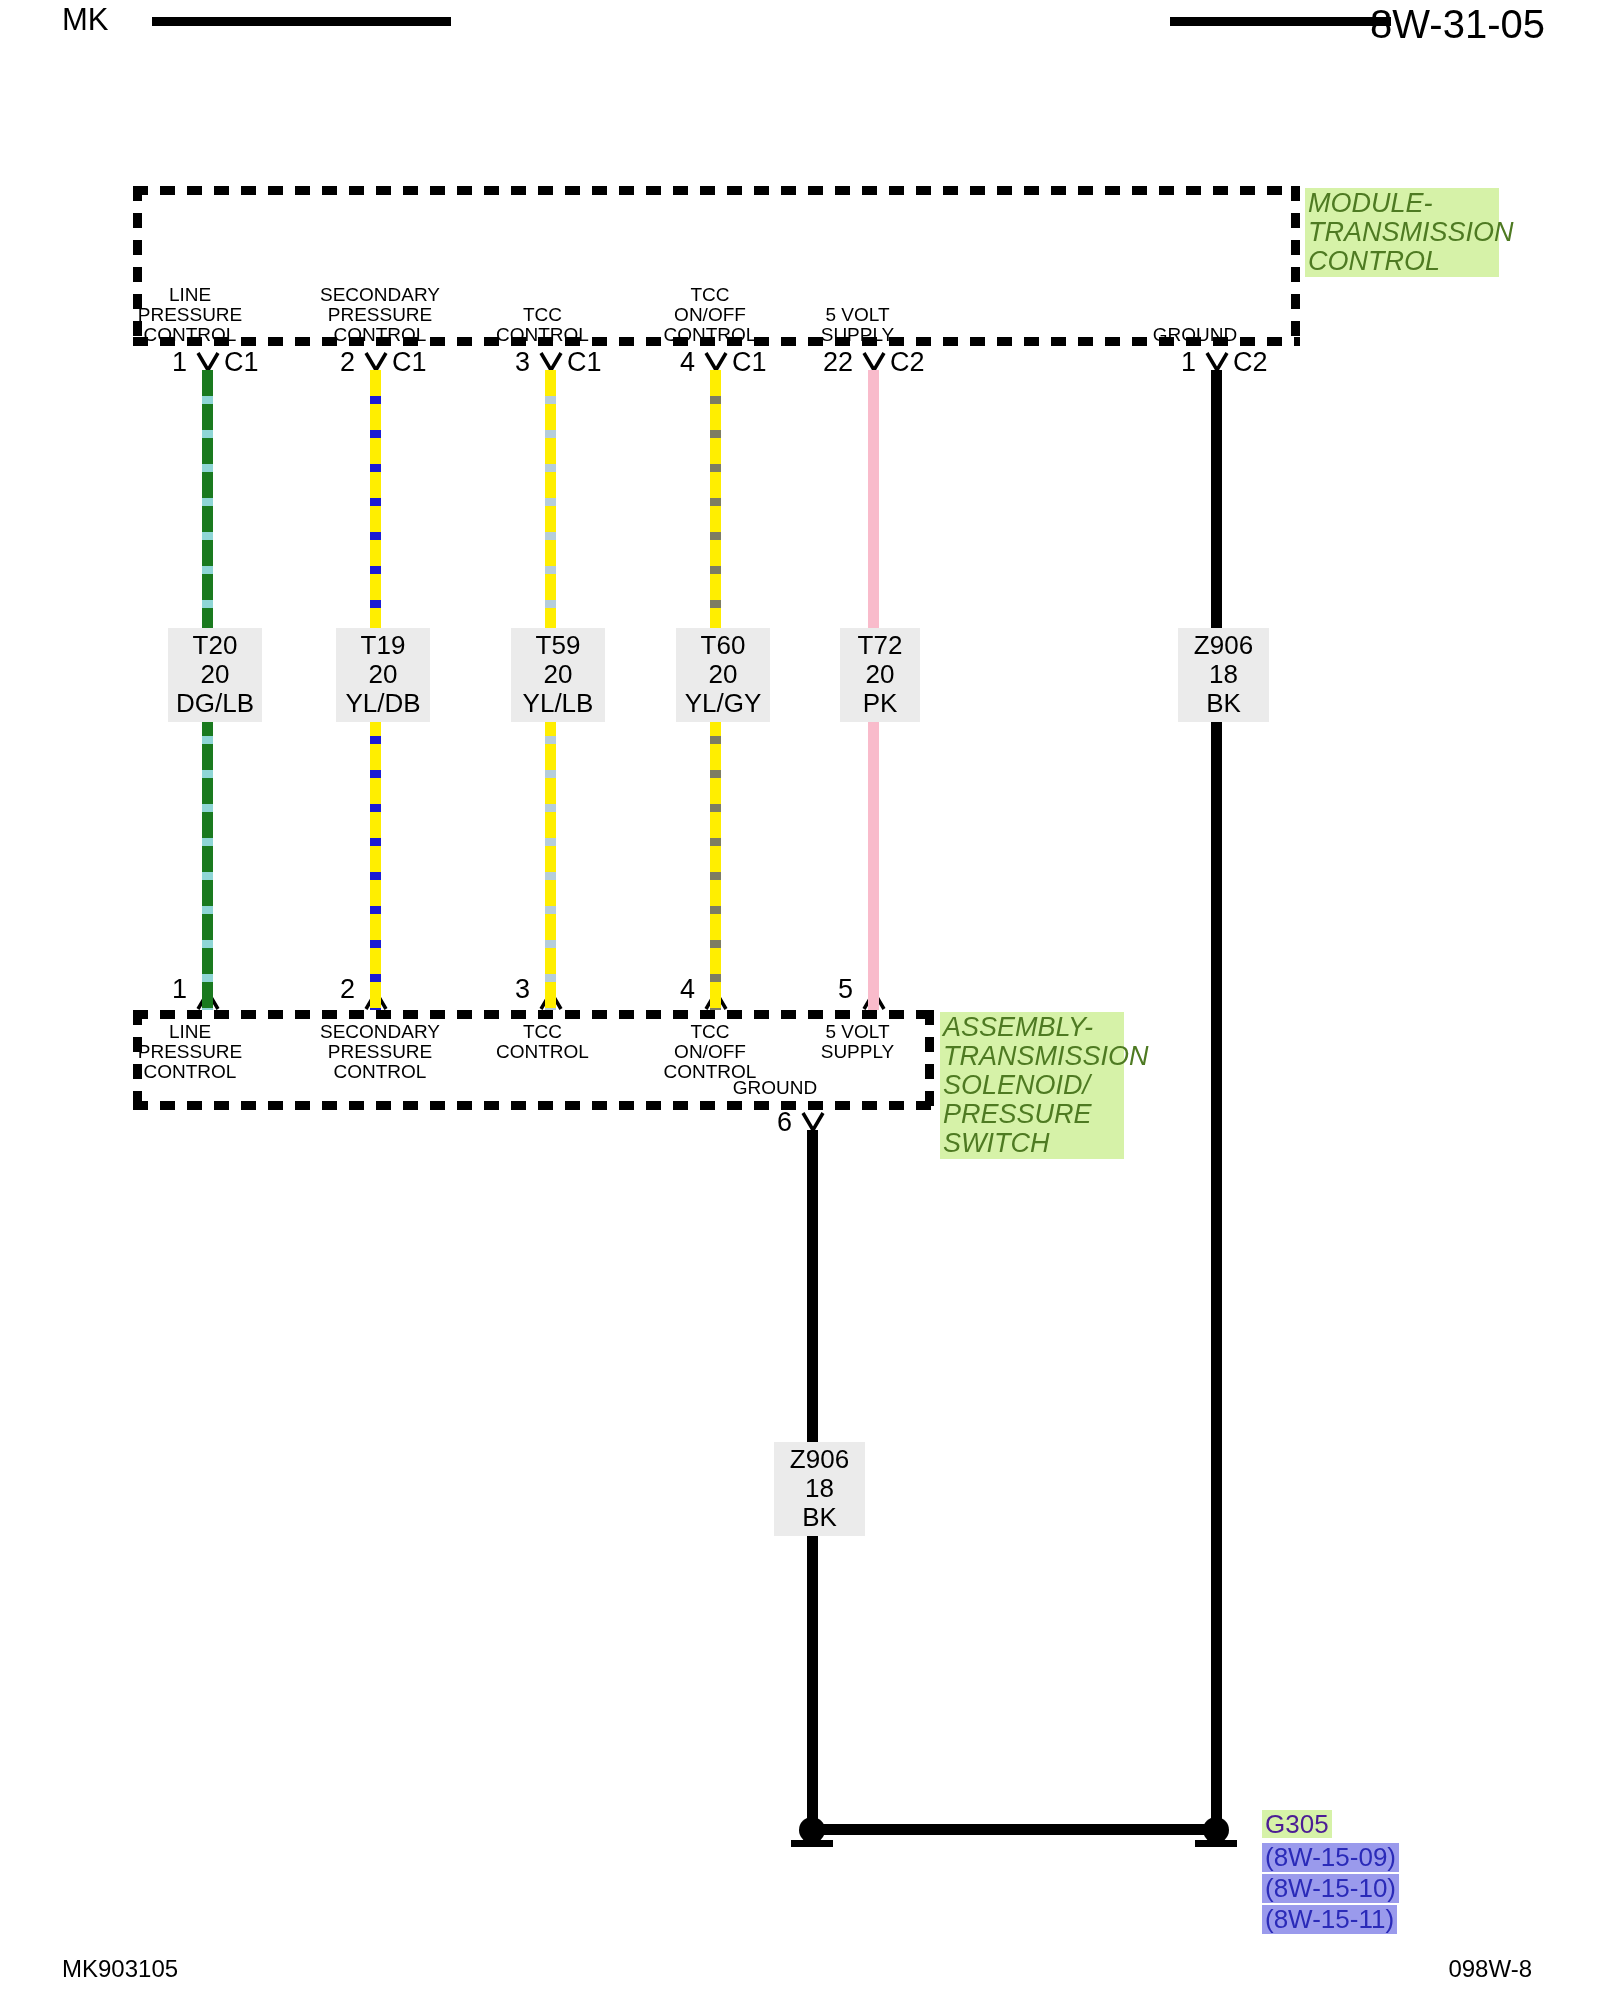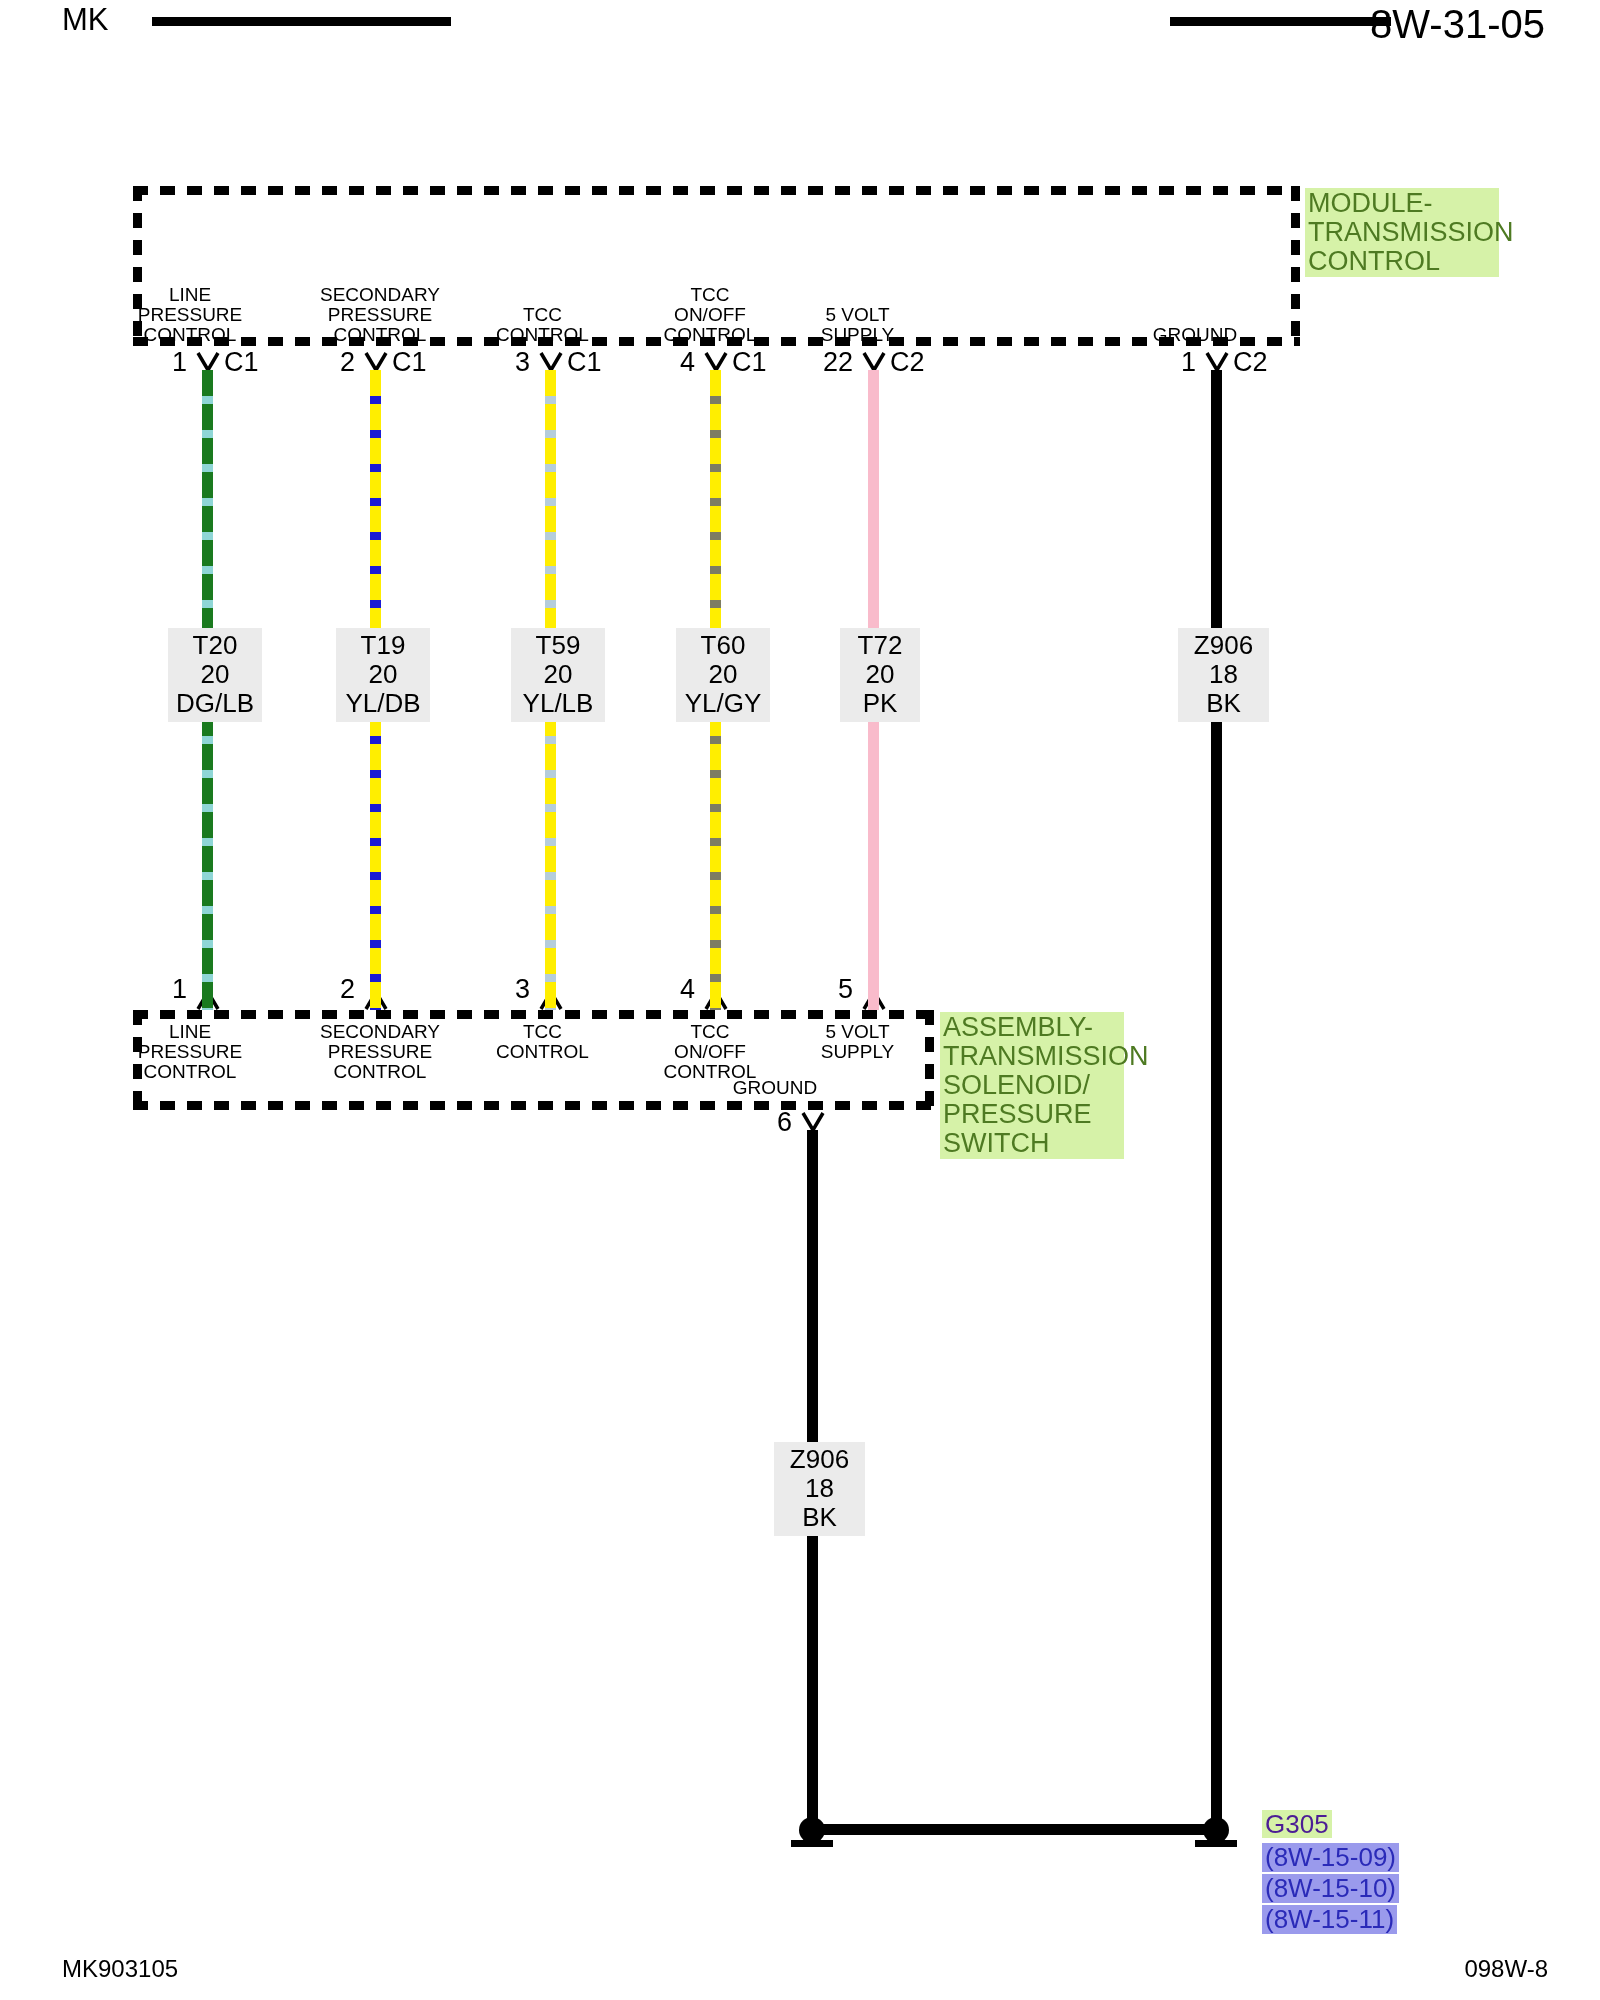"MODULE-" .caption-green { font-style: none -> italic }
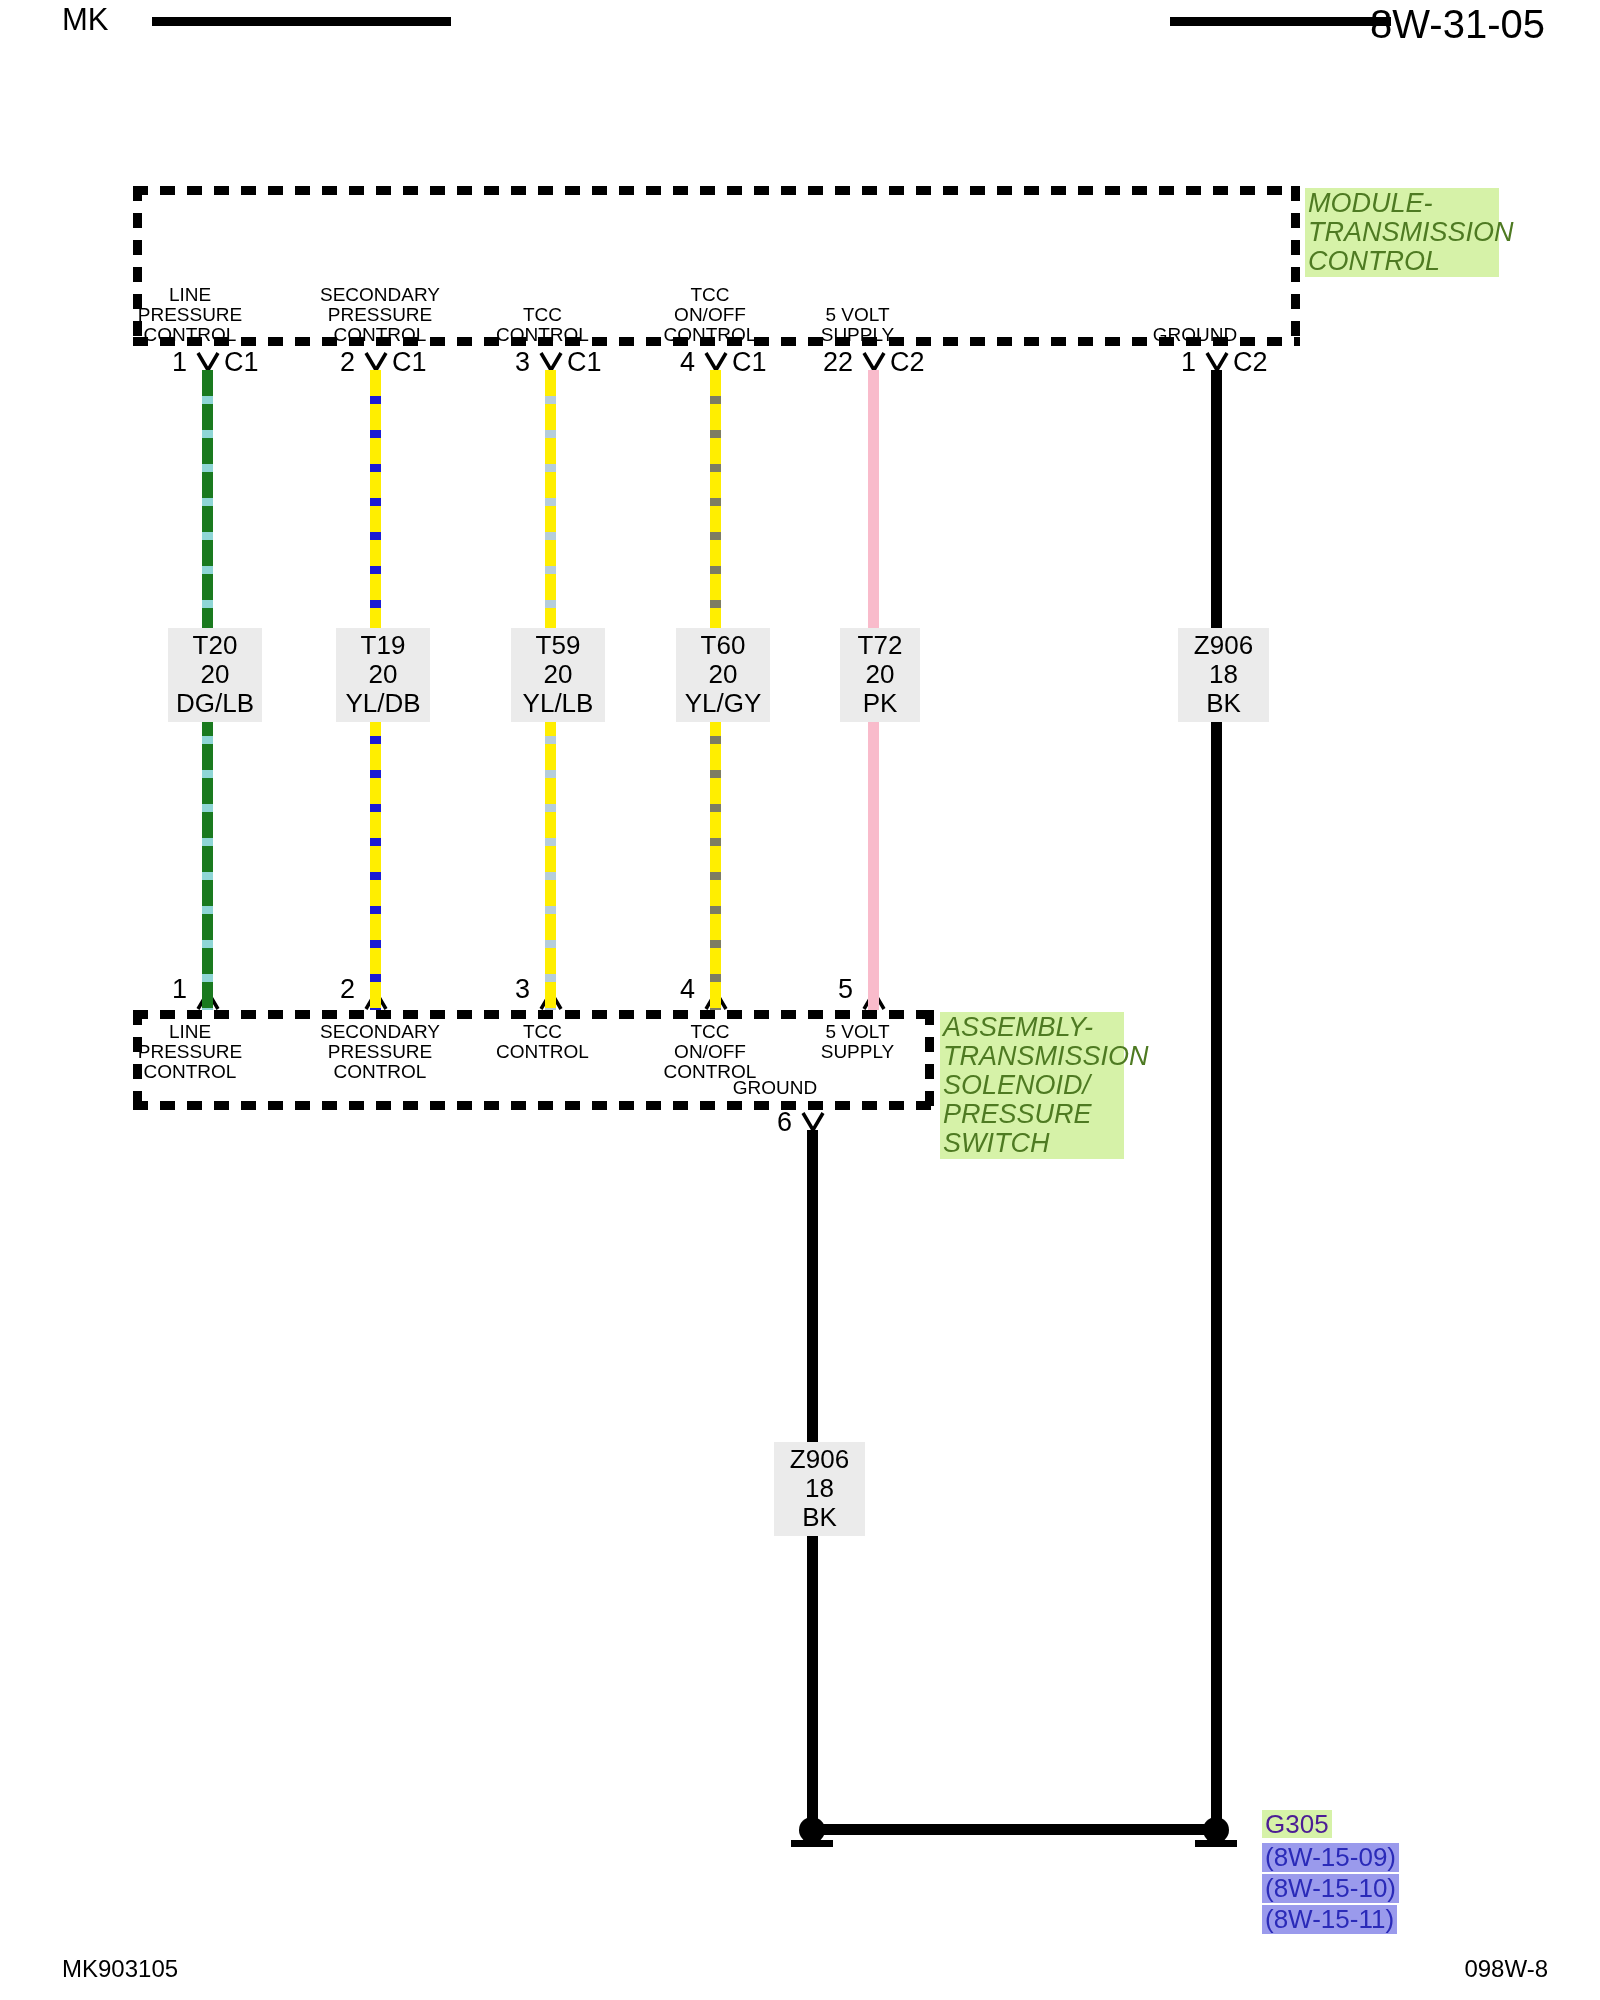"098W-8" #footer-right { right: 52px -> 68px }
